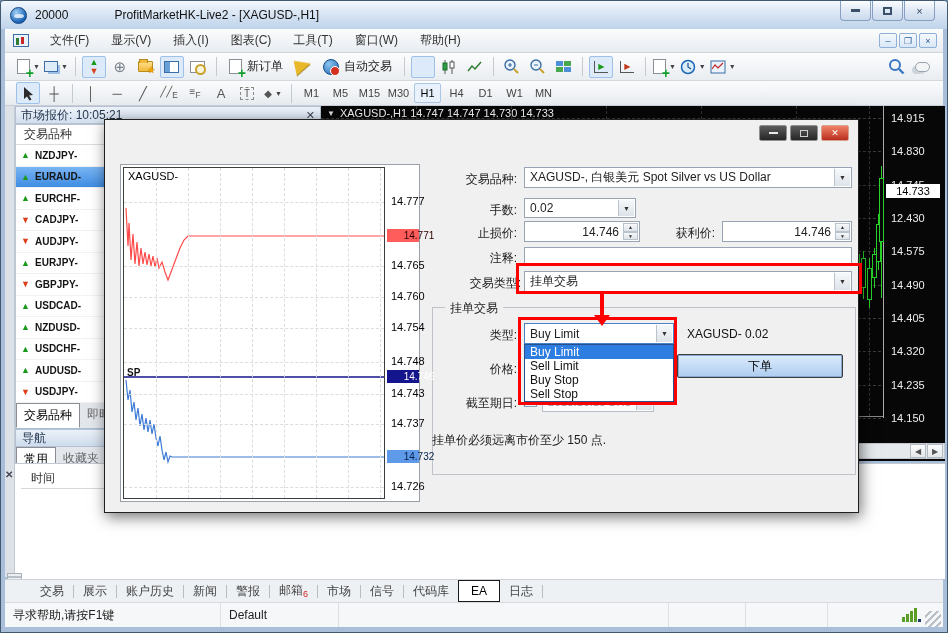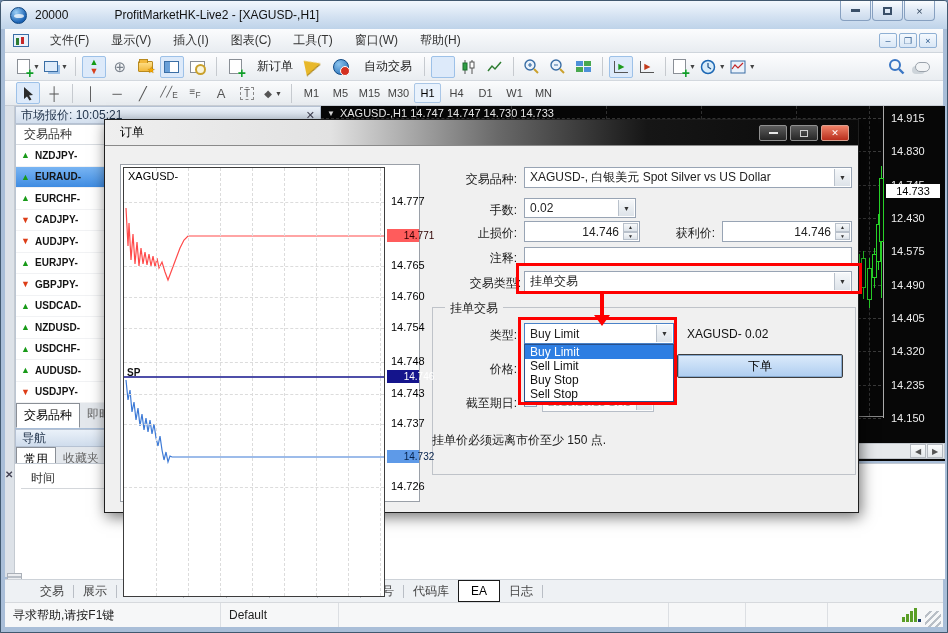"新订单" .tbtext { gap: 15px -> 5px }
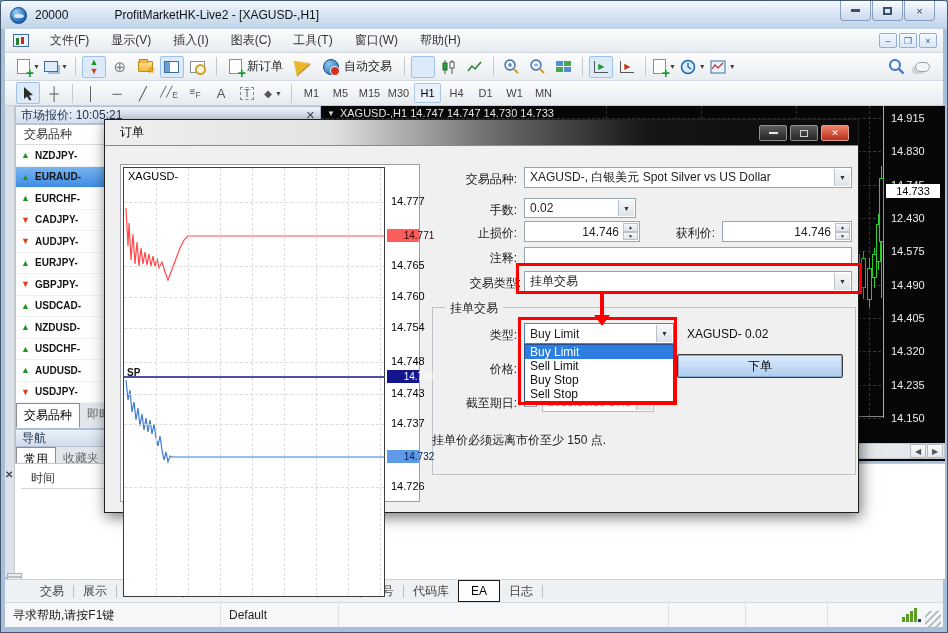"订单" div.dlg-title { html: <div> <span>订单</span> </div> -> none }
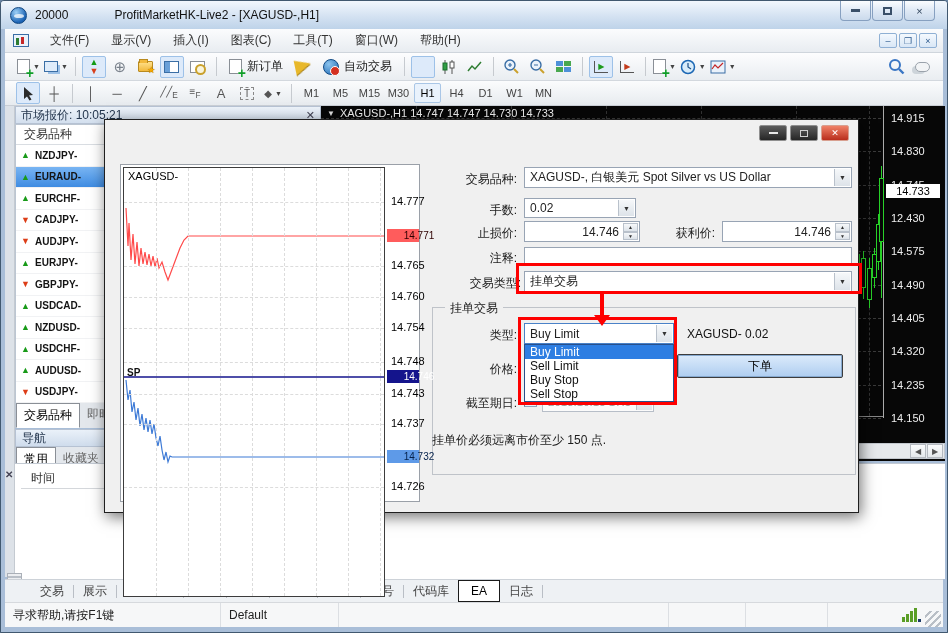"XAGUSD-" .tick-plot { height: 430px -> 332px }
